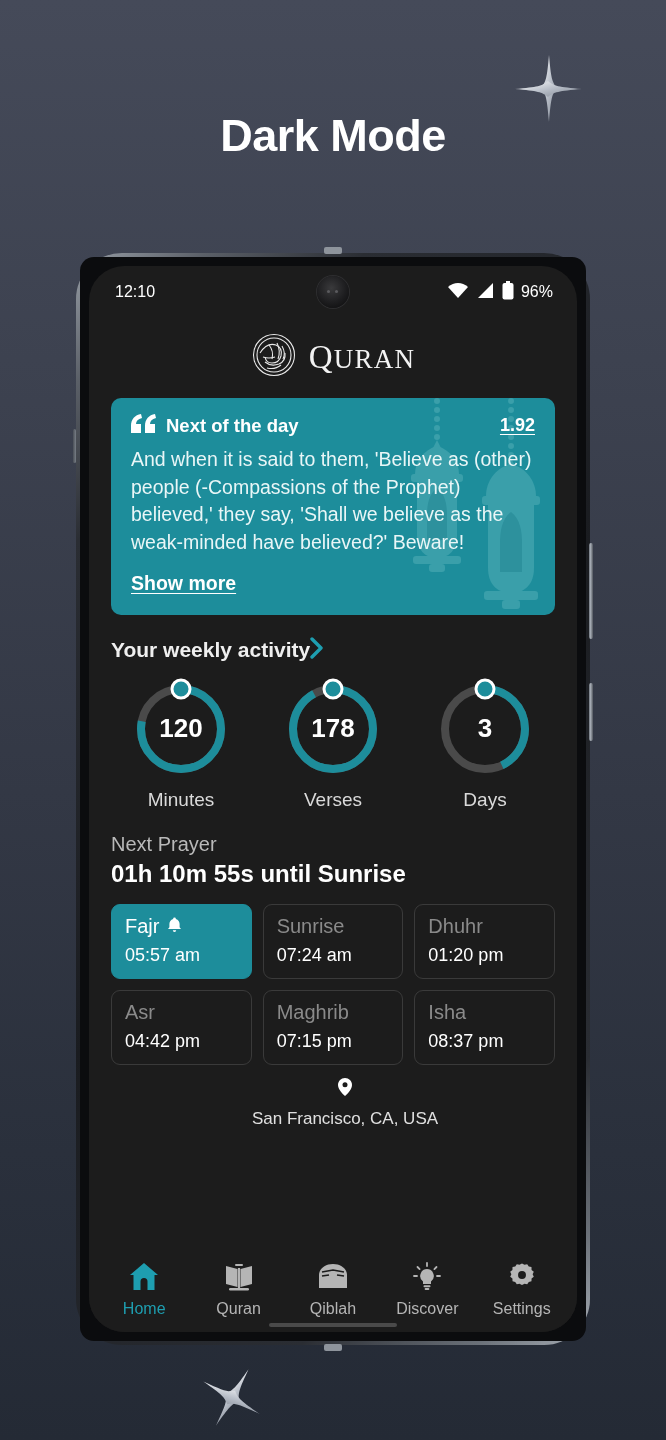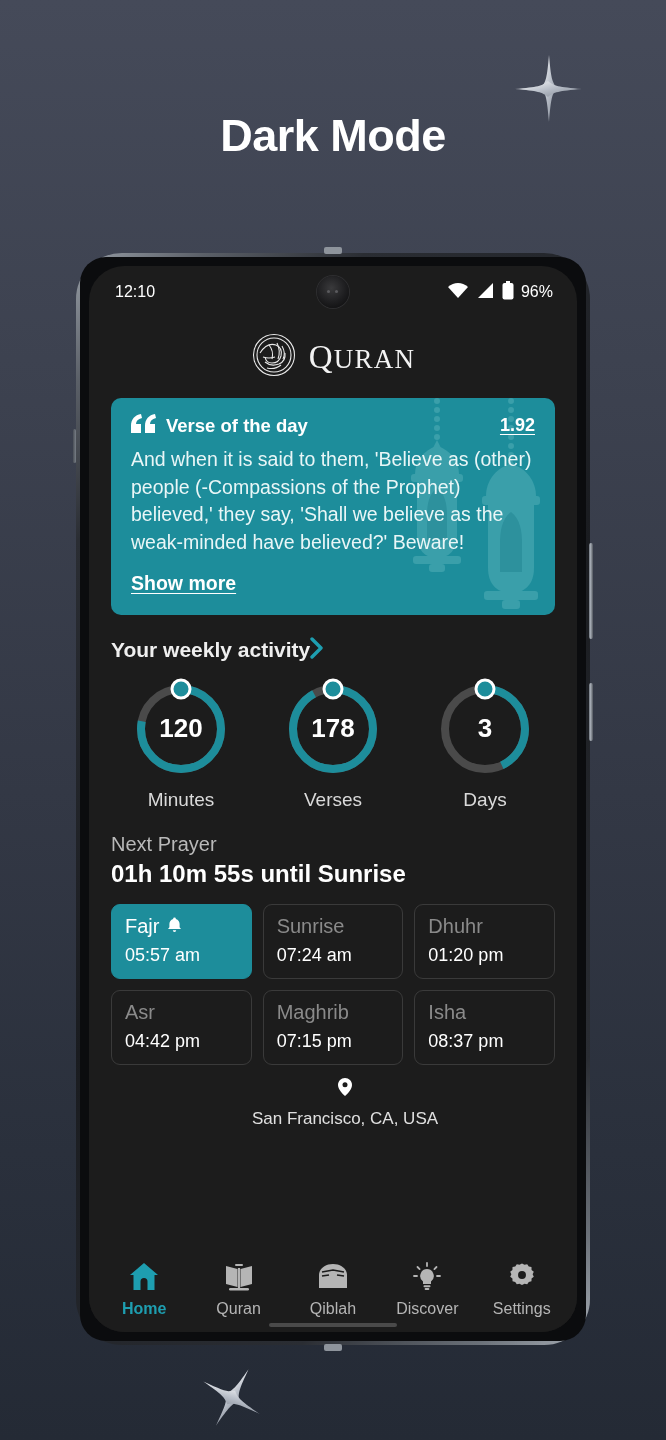"12:10" .phone-inner { border-radius: 26px -> 14px }
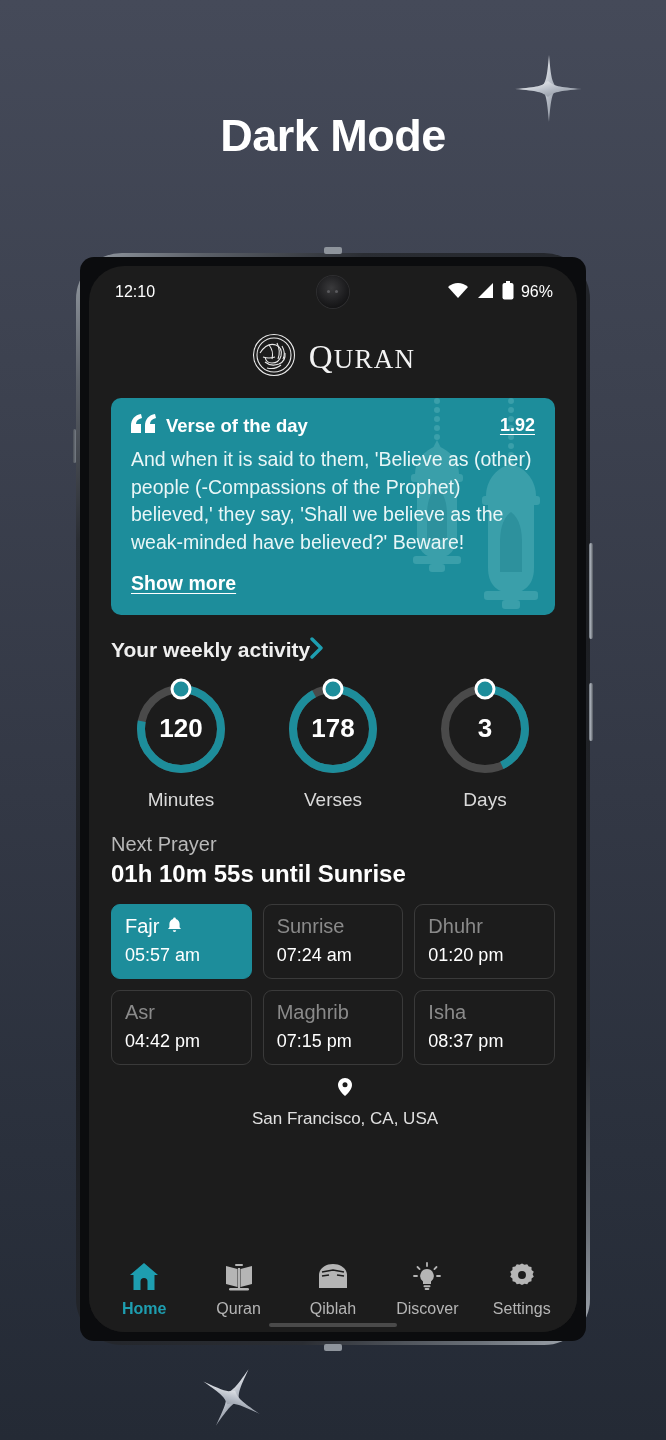"Verse of the day" span.verse-title { text: Verse -> Next }
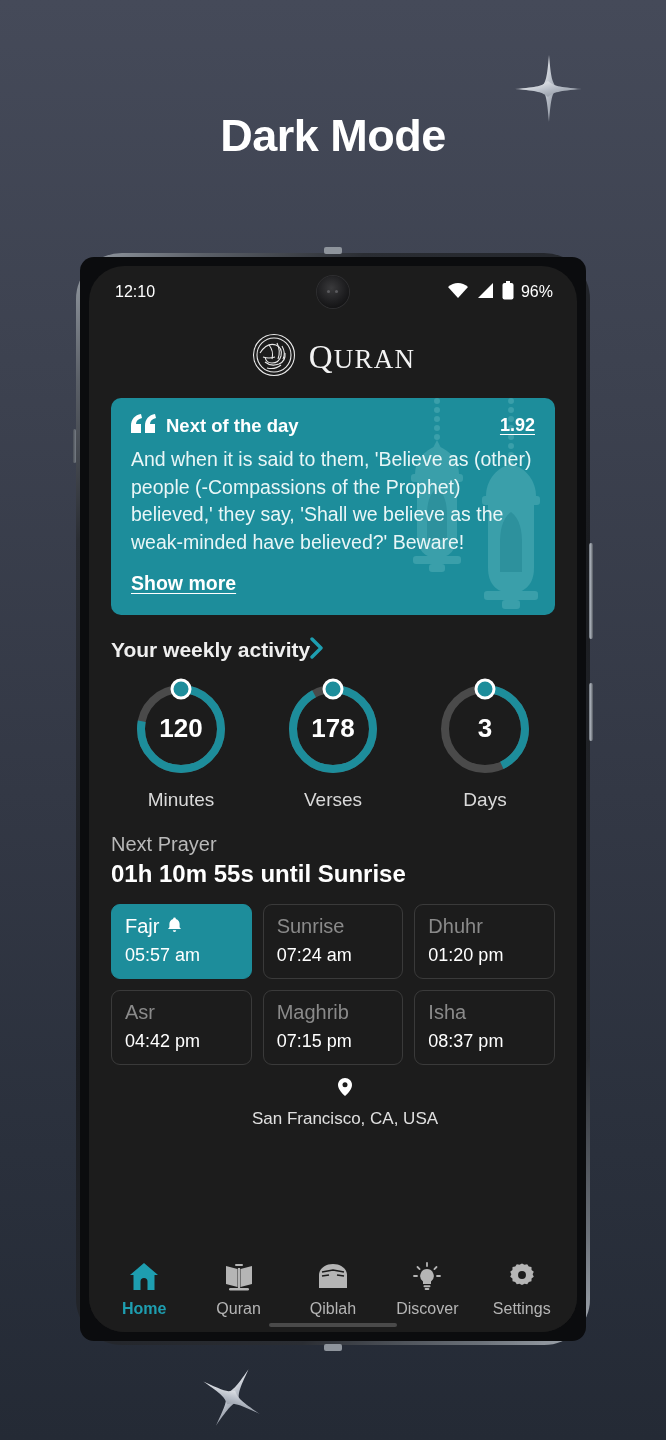"Home" .nav-item.active .nav-label { font-weight: bold -> none }
